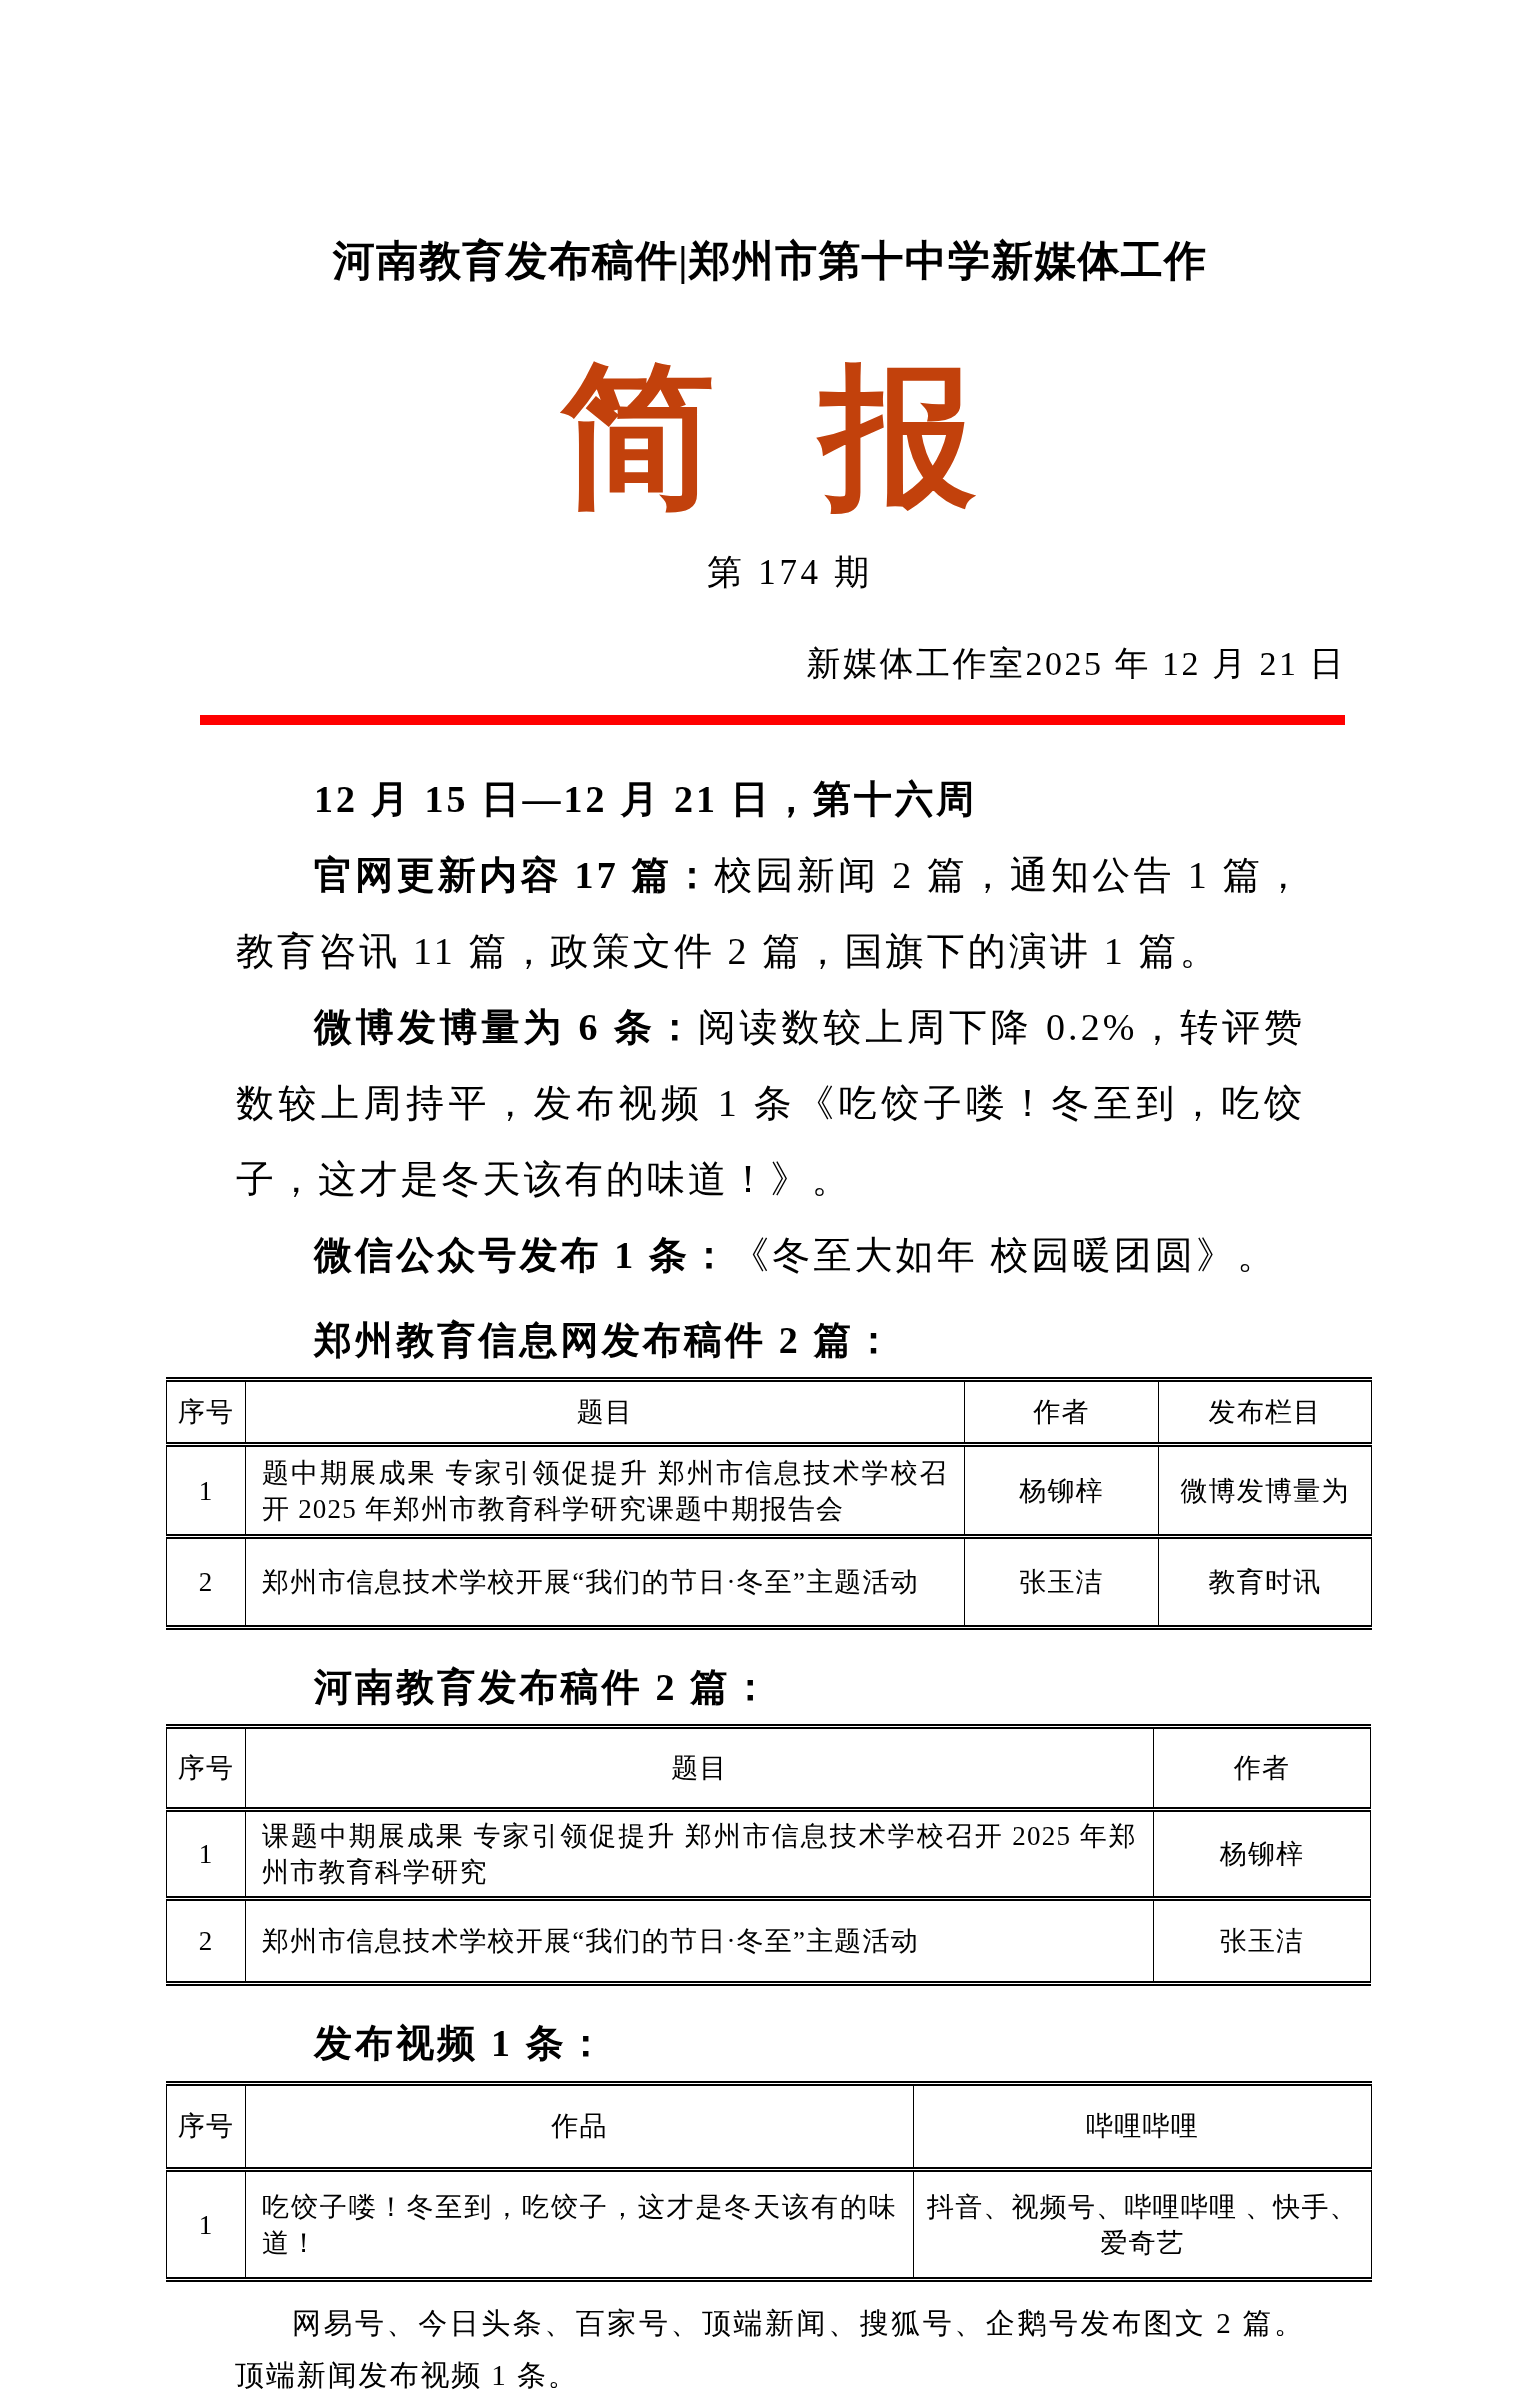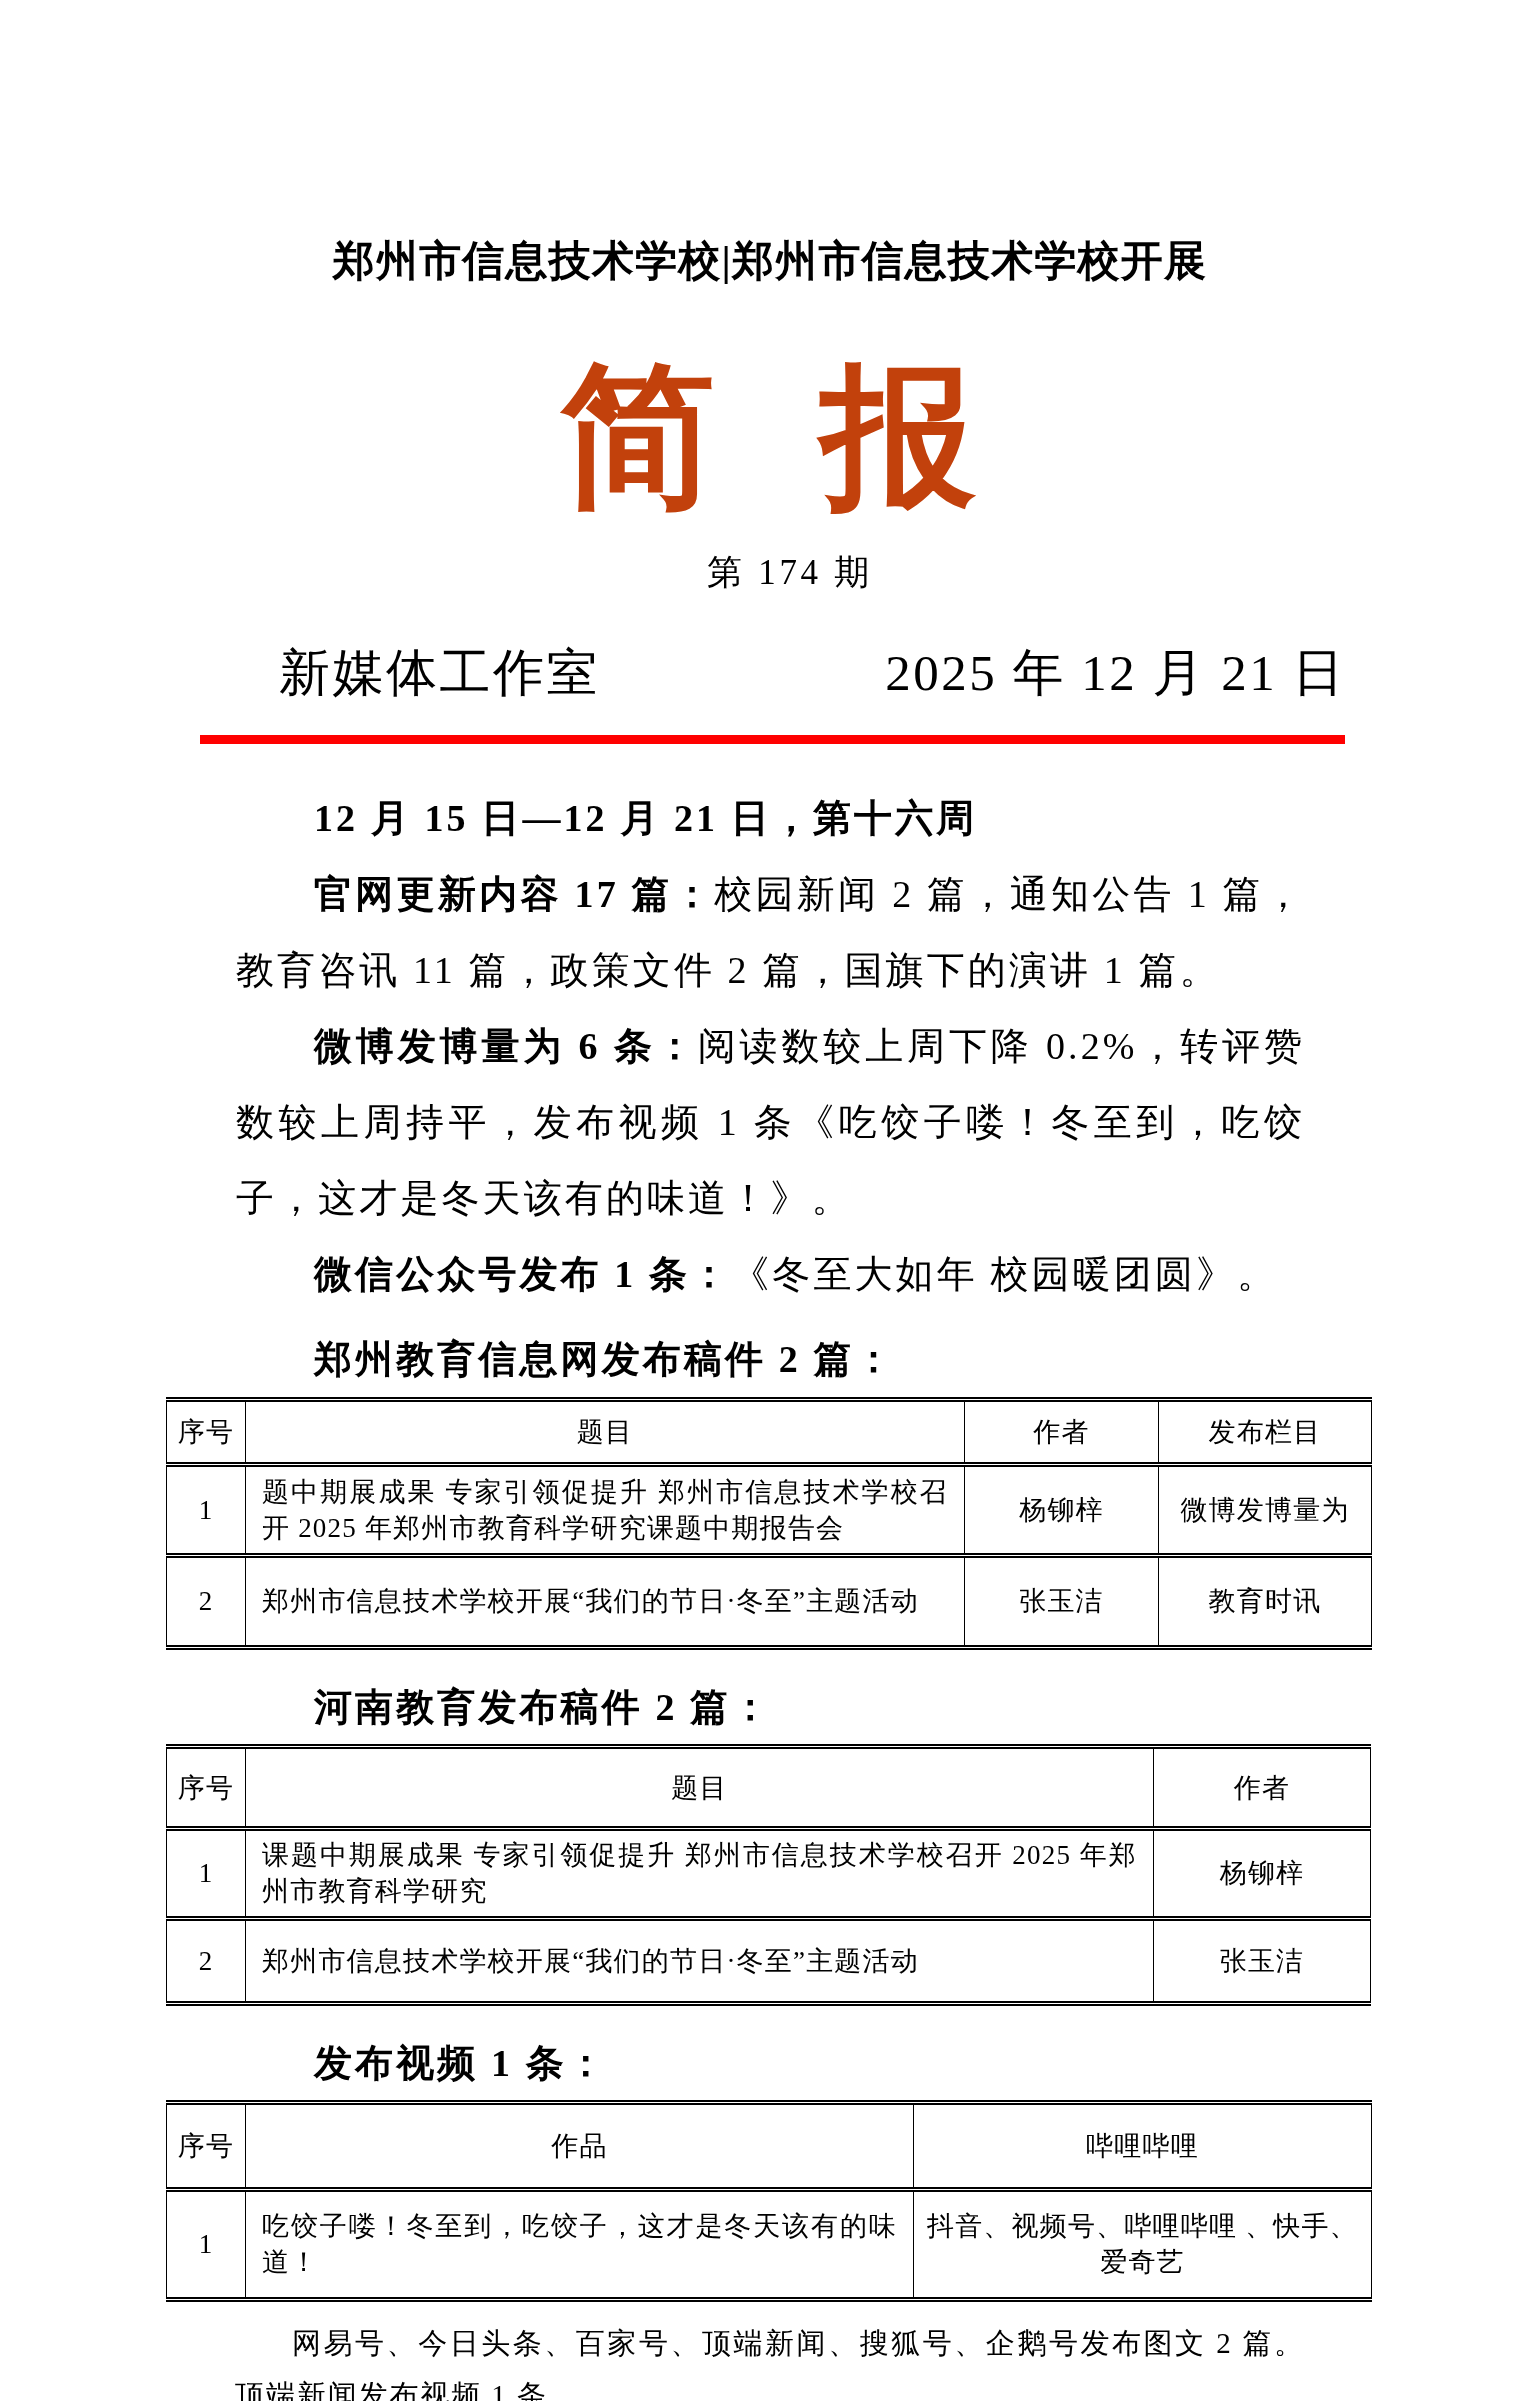"郑州市信息技术学校|郑州市信息技术学校开展" div.org-line { text: 郑州市信息技术学校|郑州市信息技术学校开展 -> 河南教育发布稿件|郑州市第十中学新媒体工作 }
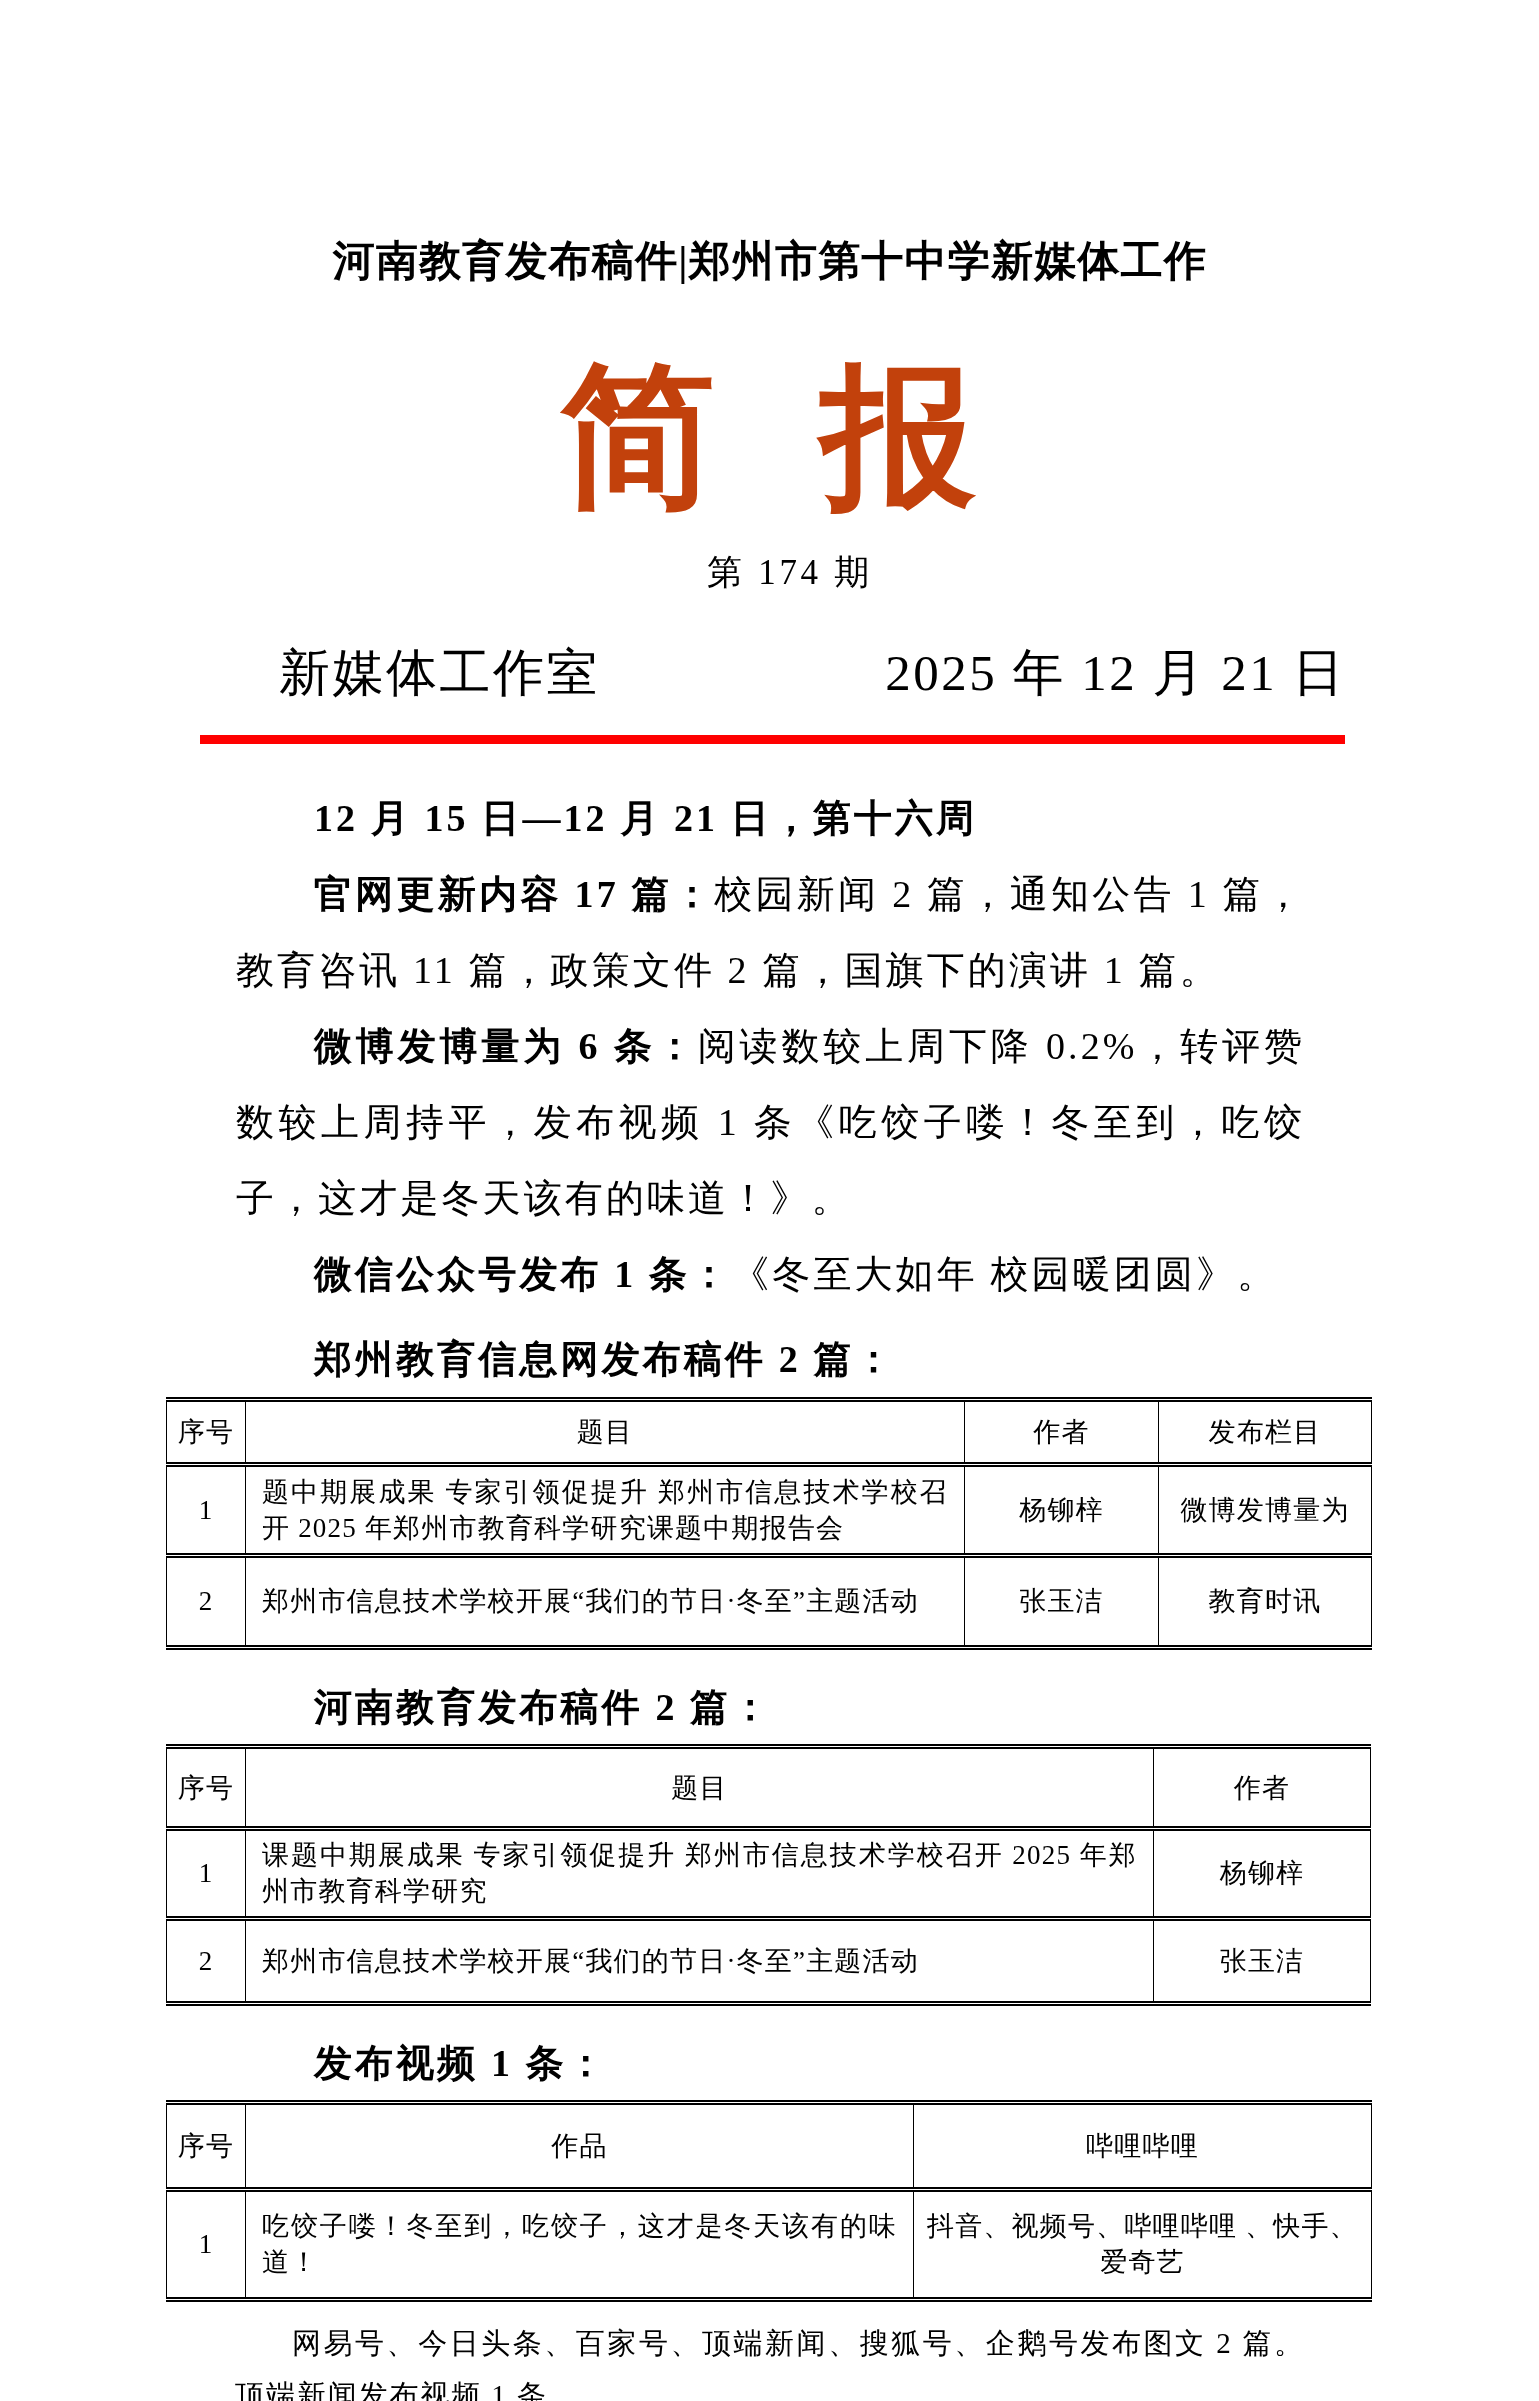"新媒体工作室" .byline { font-size: 51px -> 34px; gap: 7px -> none; justify-content: space-between -> flex-end }
